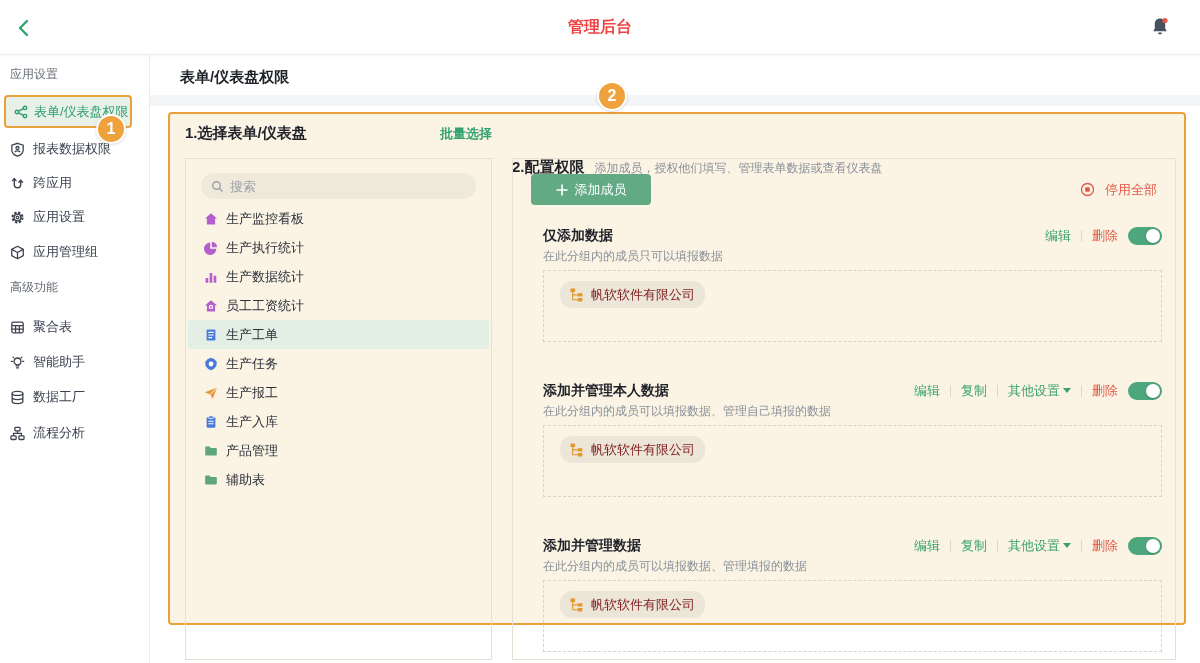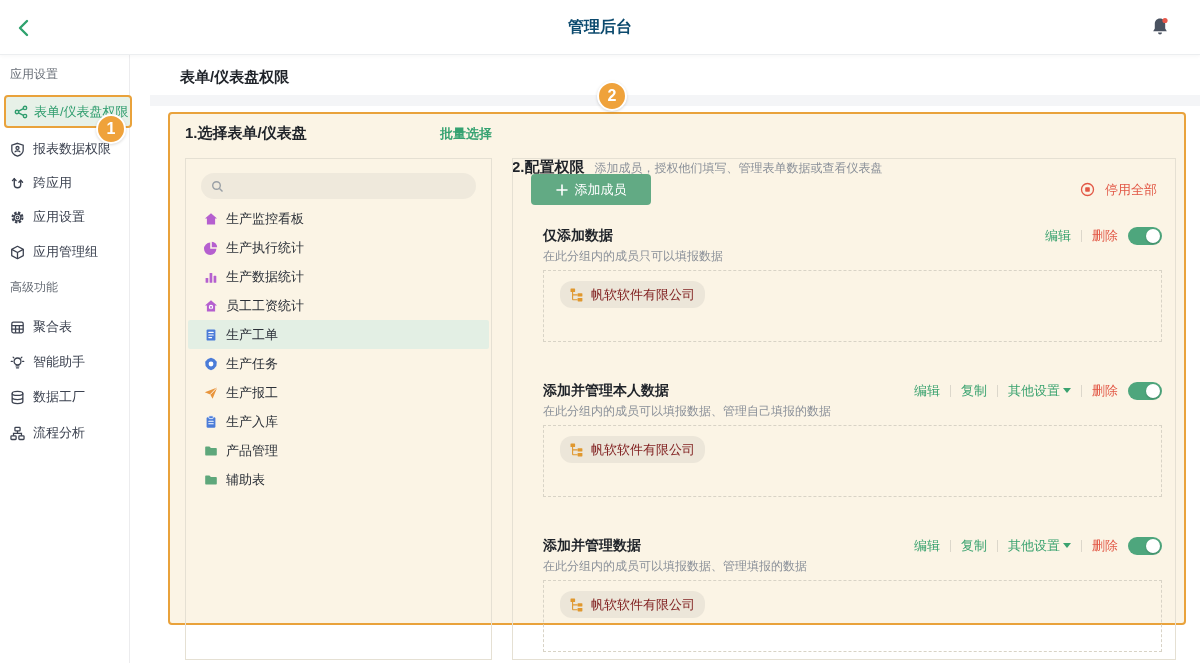"管理后台" .topbar-title { color: #0c4a6e -> #ef4444 }
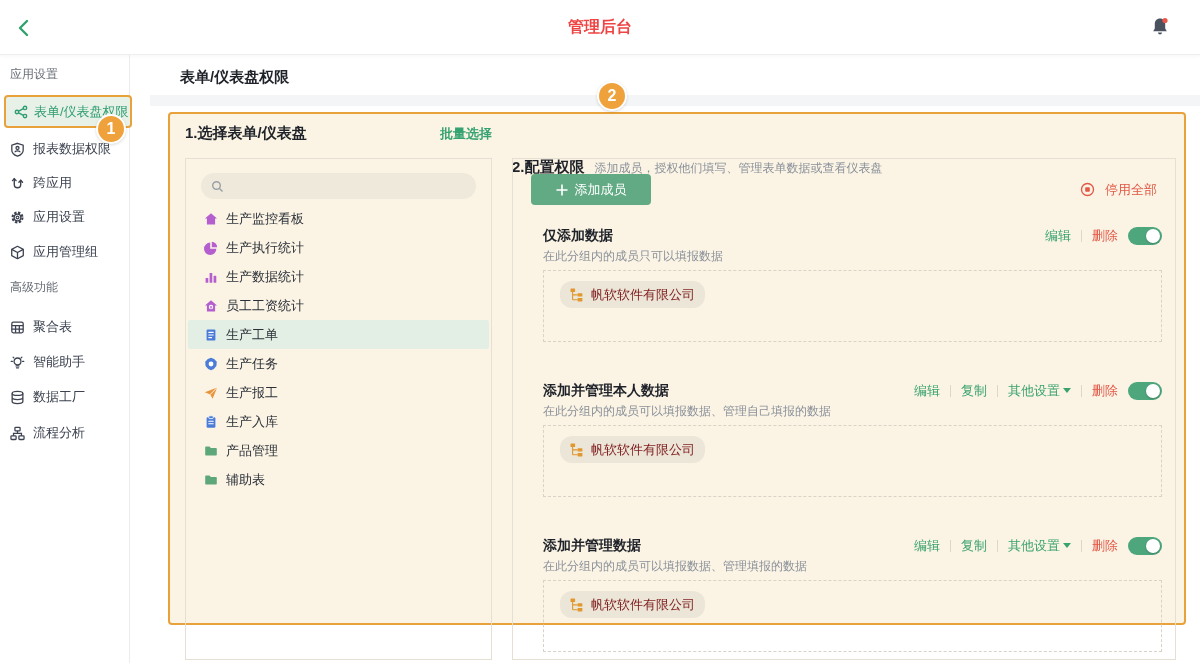"应用设置" .sidebar { width: 130px -> 150px }
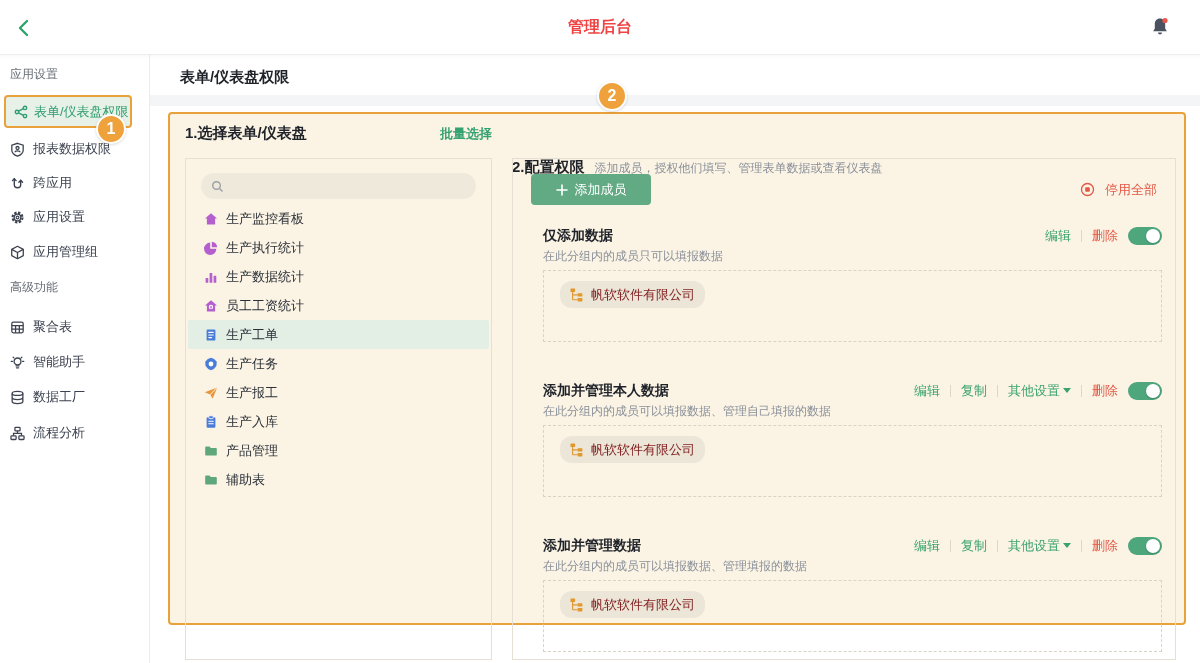"搜索" input { html: none -> <input> }
